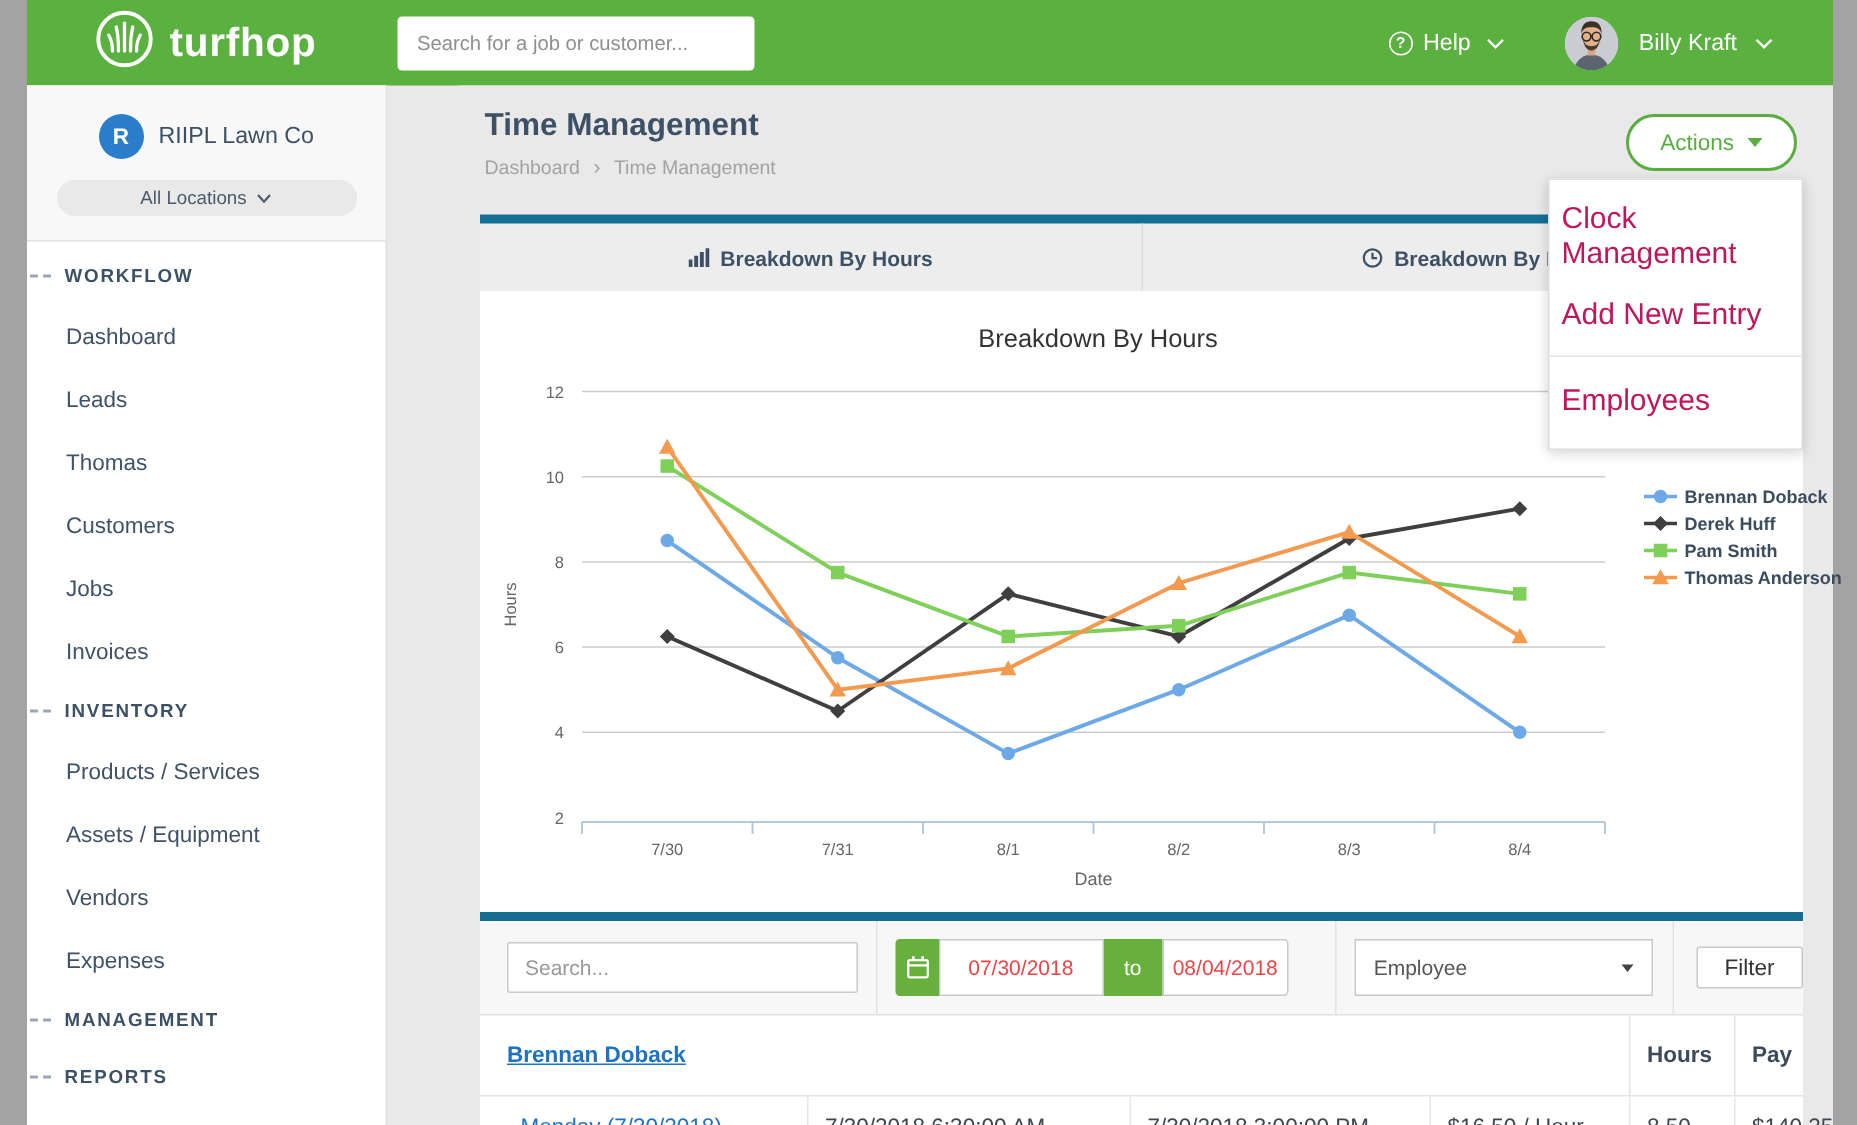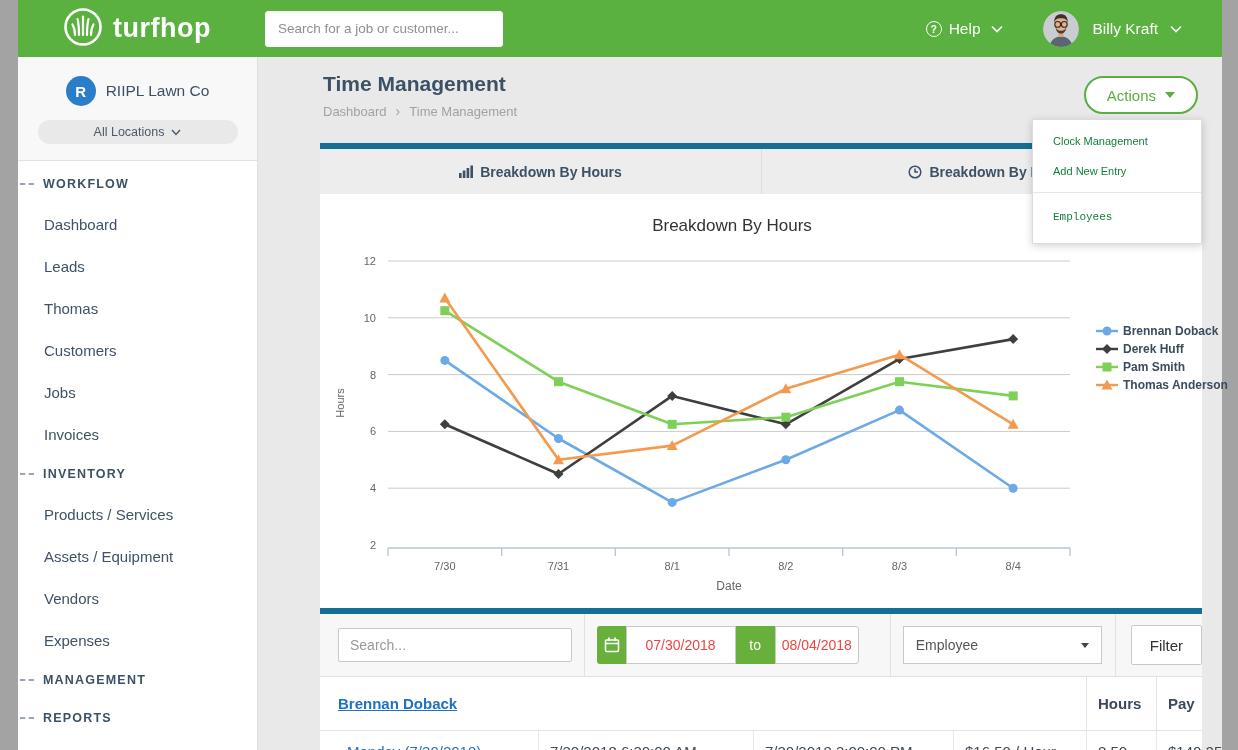"Clock Management" .dd-item { color: #15803d -> #be185d; font-size: 11px -> 20px; padding: 9px 20px -> 9px 8px }
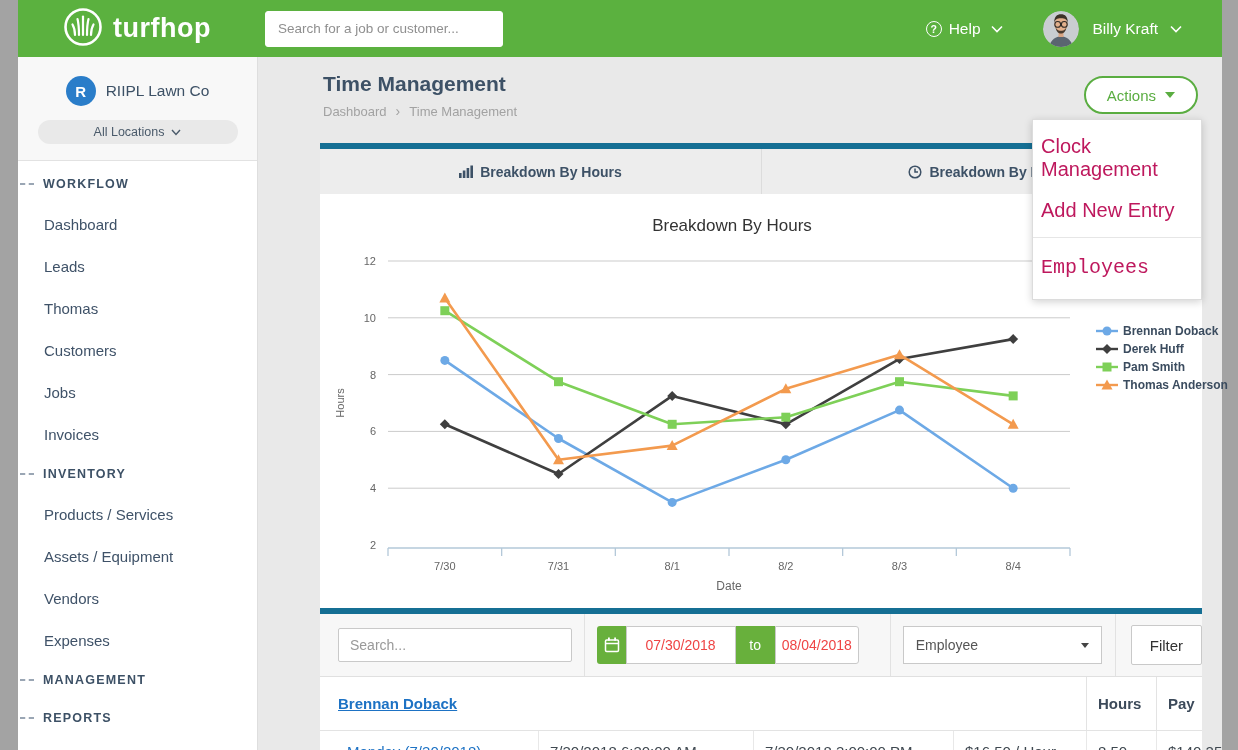"Employees" .dd-item.last { font-family: Liberation Mono, monospace -> none }
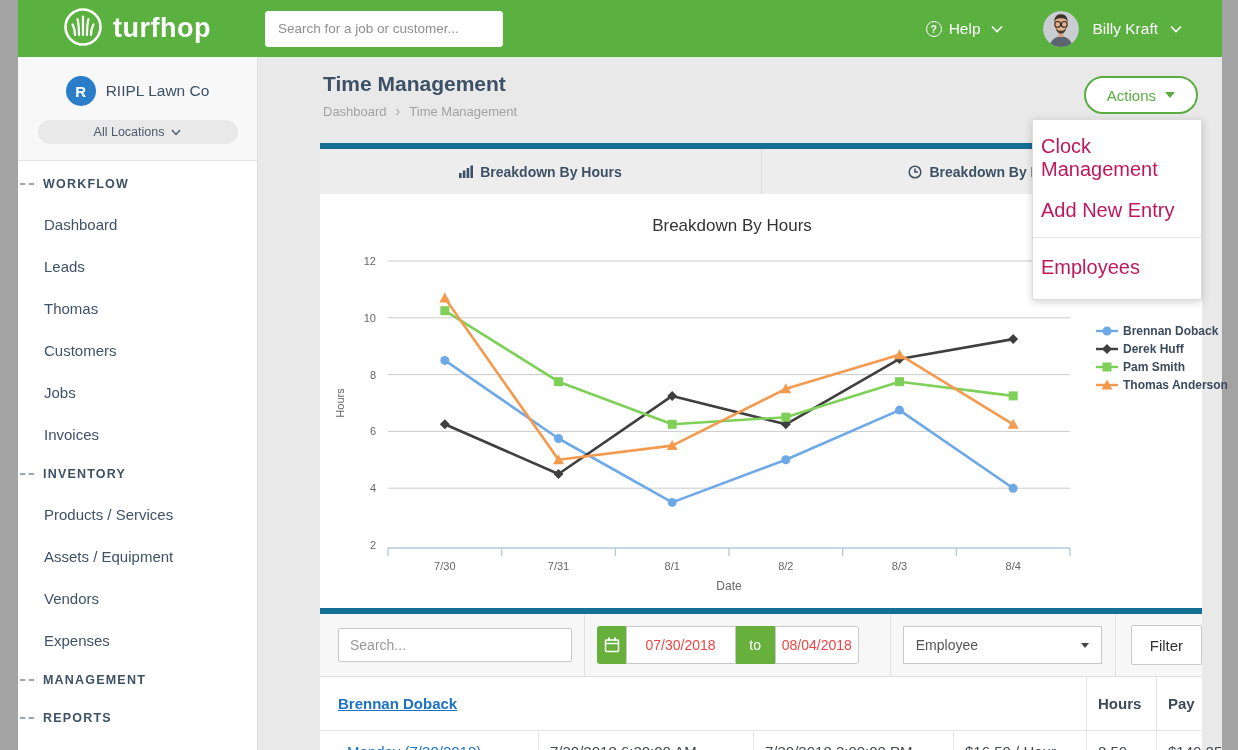"Filter" .filter-btn { height: 40px -> 28px }
